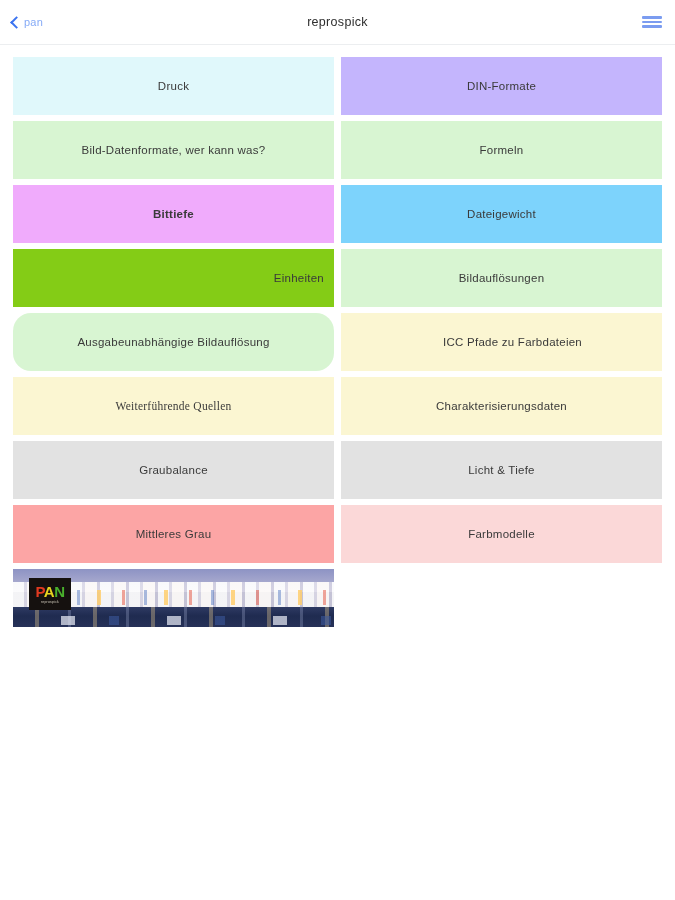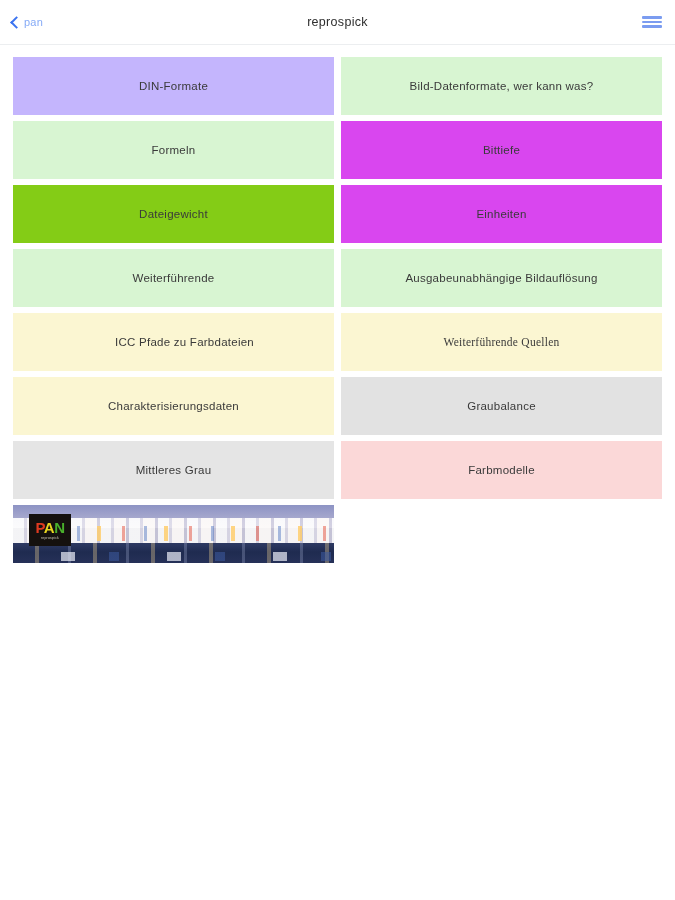"Druck" div.tile { html: none -> <div> <span>Druck</span> </div> }
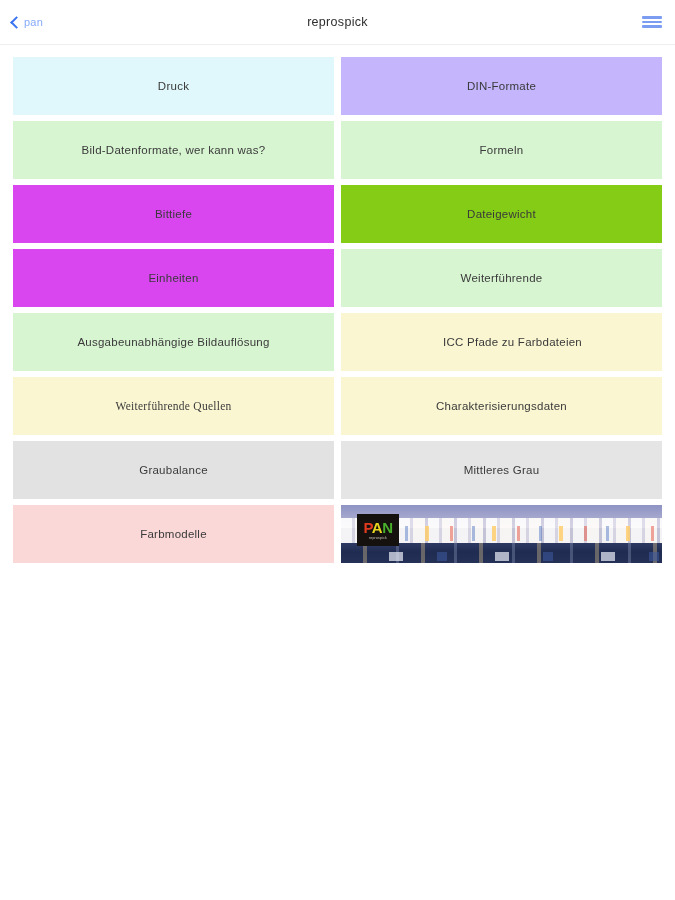"Bittiefe" div.tile { background: #d946ef -> #f0abfc; font-weight: none -> bold }
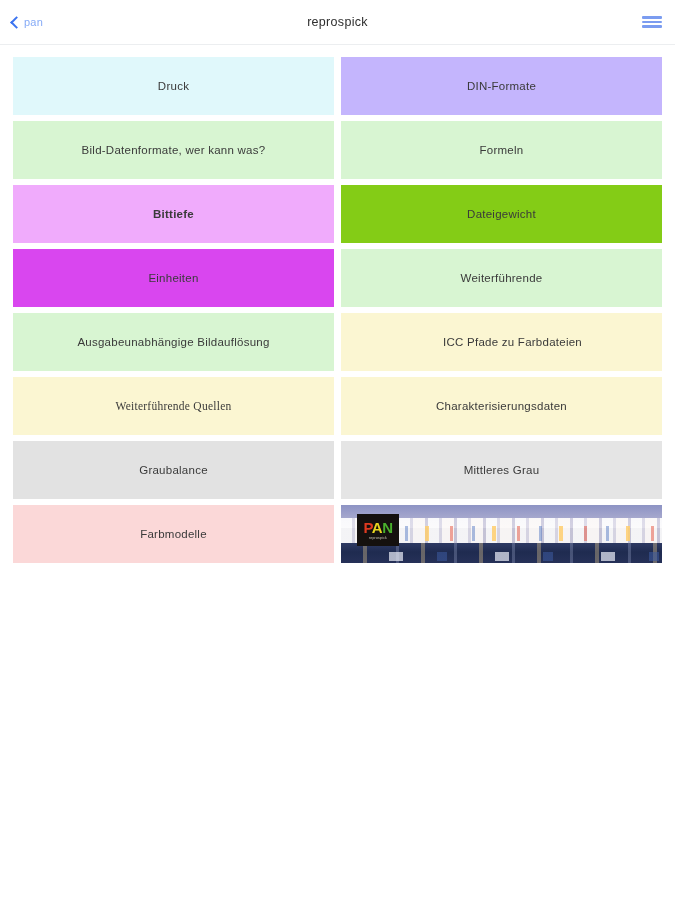"Dateigewicht" div.tile { background: #84cc16 -> #7dd3fc }
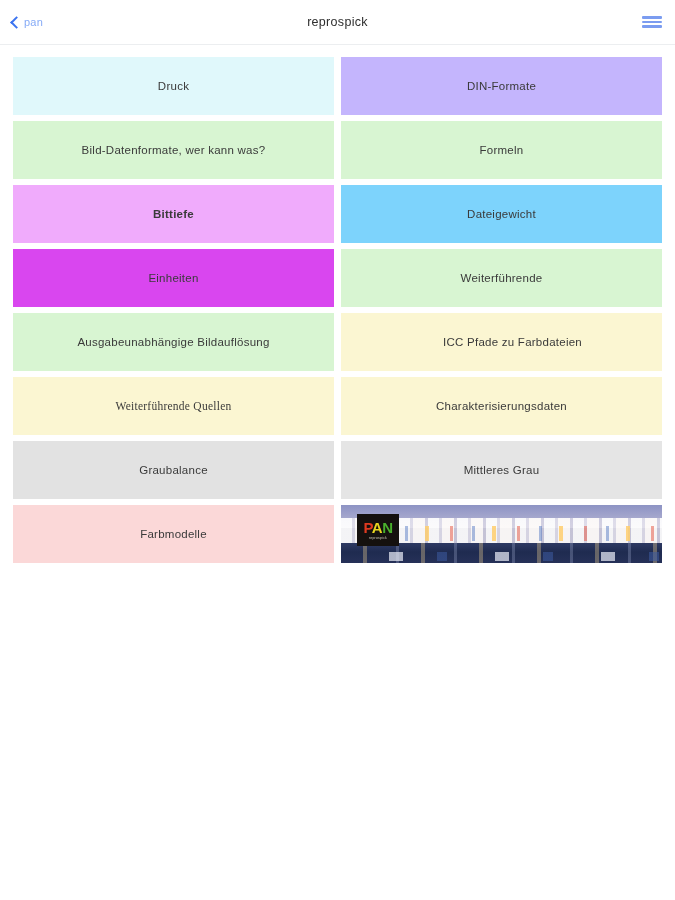"Einheiten" div.tile { background: #d946ef -> #84cc16; justify-content: none -> flex-end }
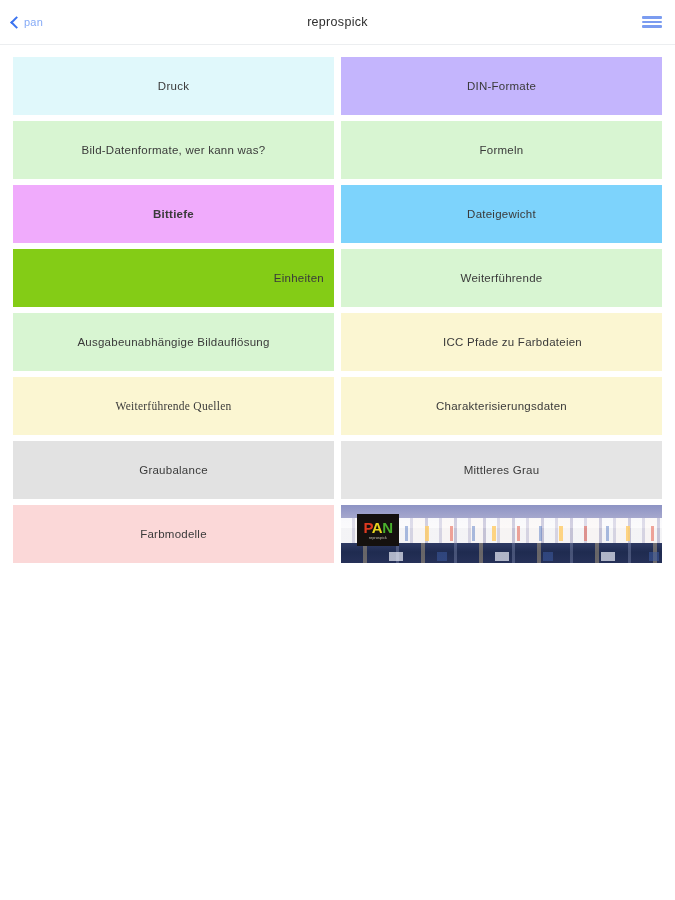"Weiterführende" span { text: Weiterführende -> Bildauflösungen }
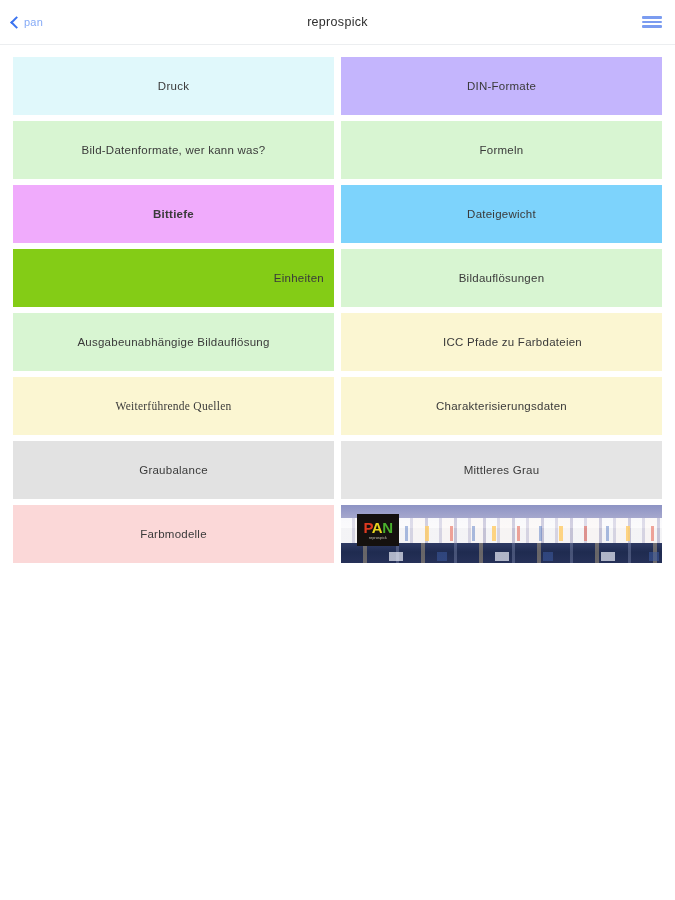"Ausgabeunabhängige Bildauflösung" div.tile { border-radius: none -> 18px }
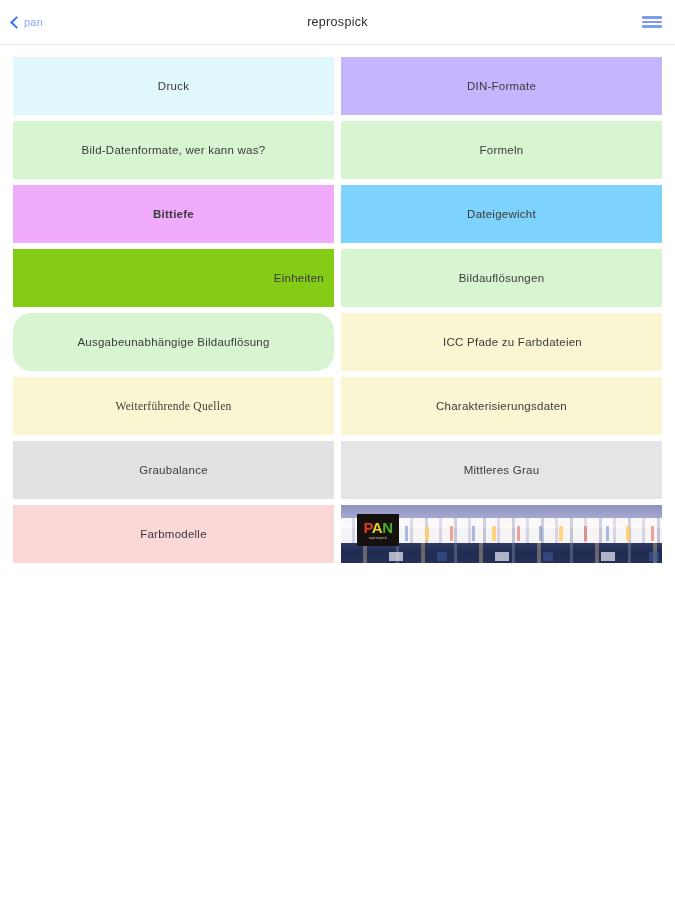"Licht & Tiefe" div.tile { html: none -> <div> <span>Licht &amp; Tiefe</span> </div> }
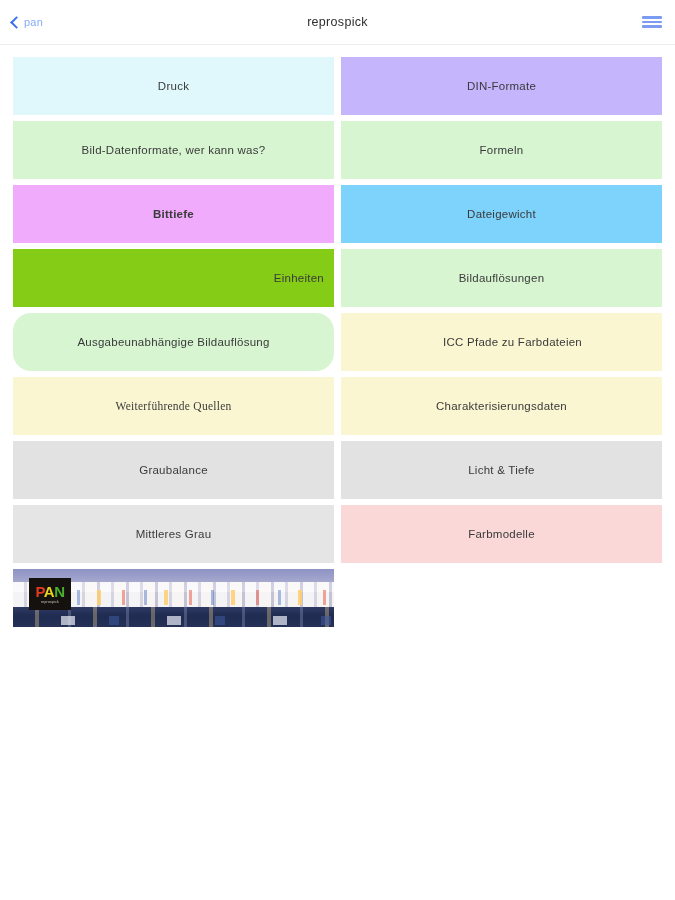"Mittleres Grau" div.tile { background: #e5e5e5 -> #fca5a5 }
